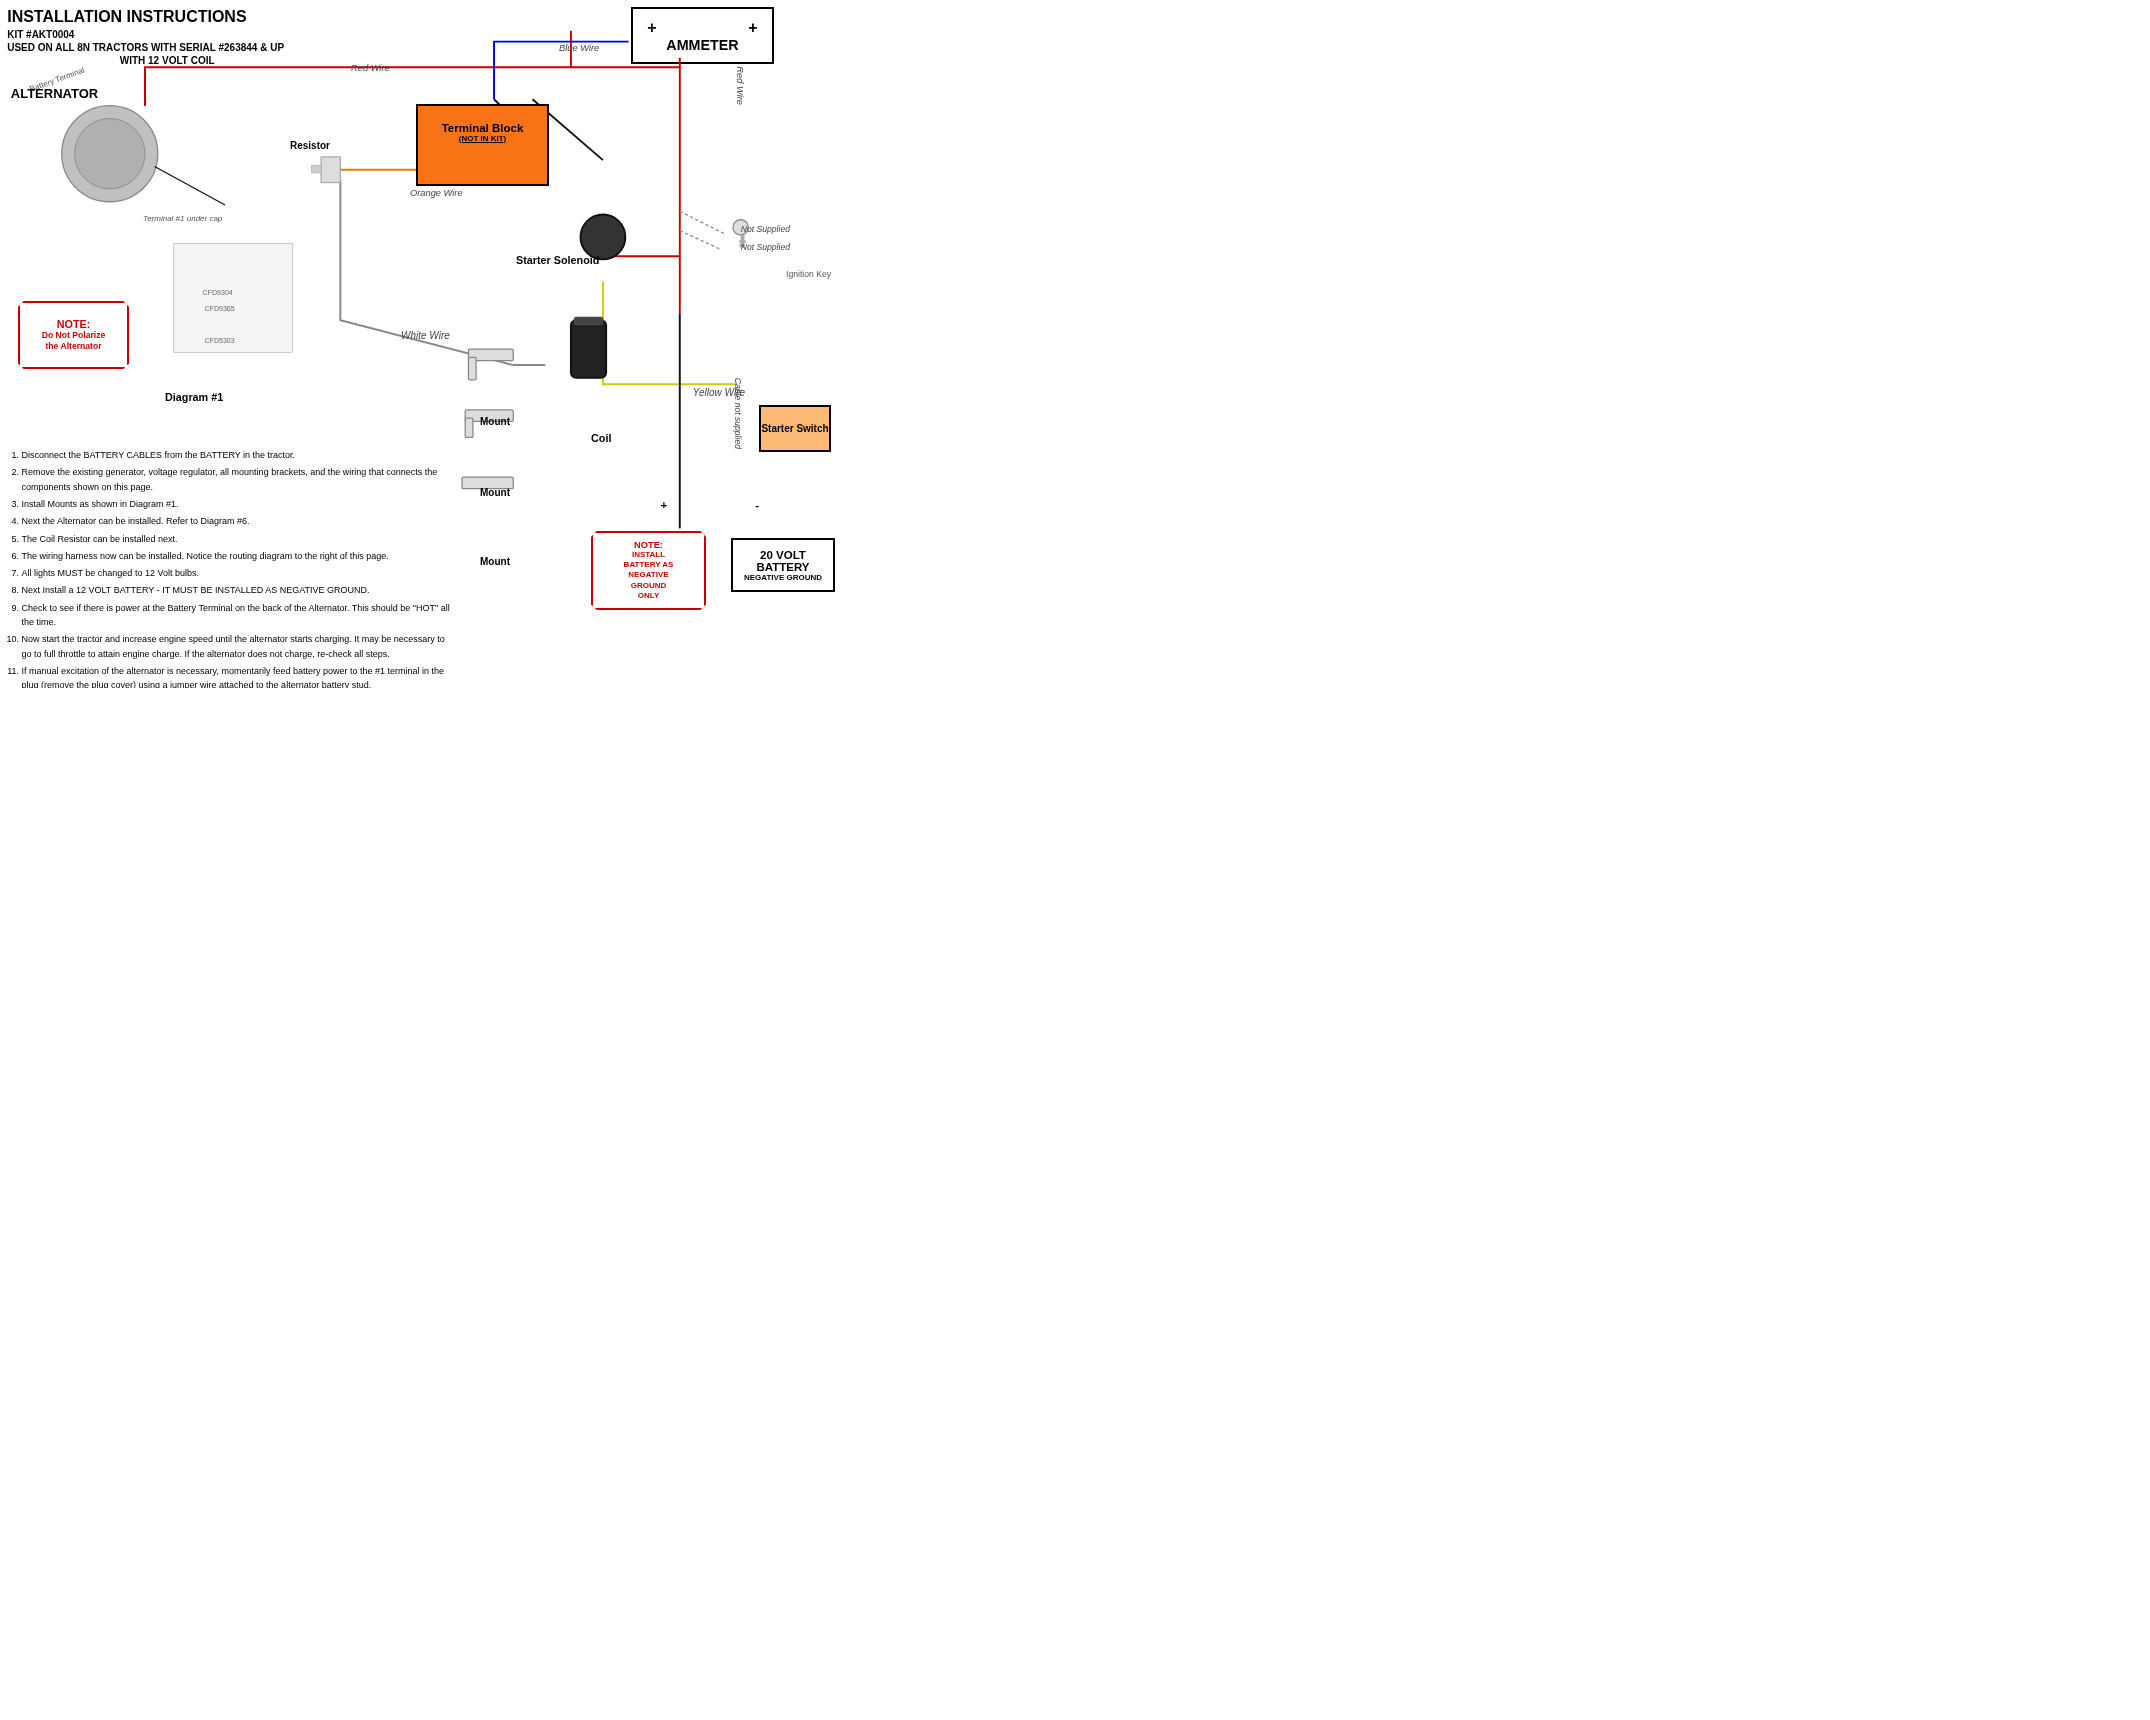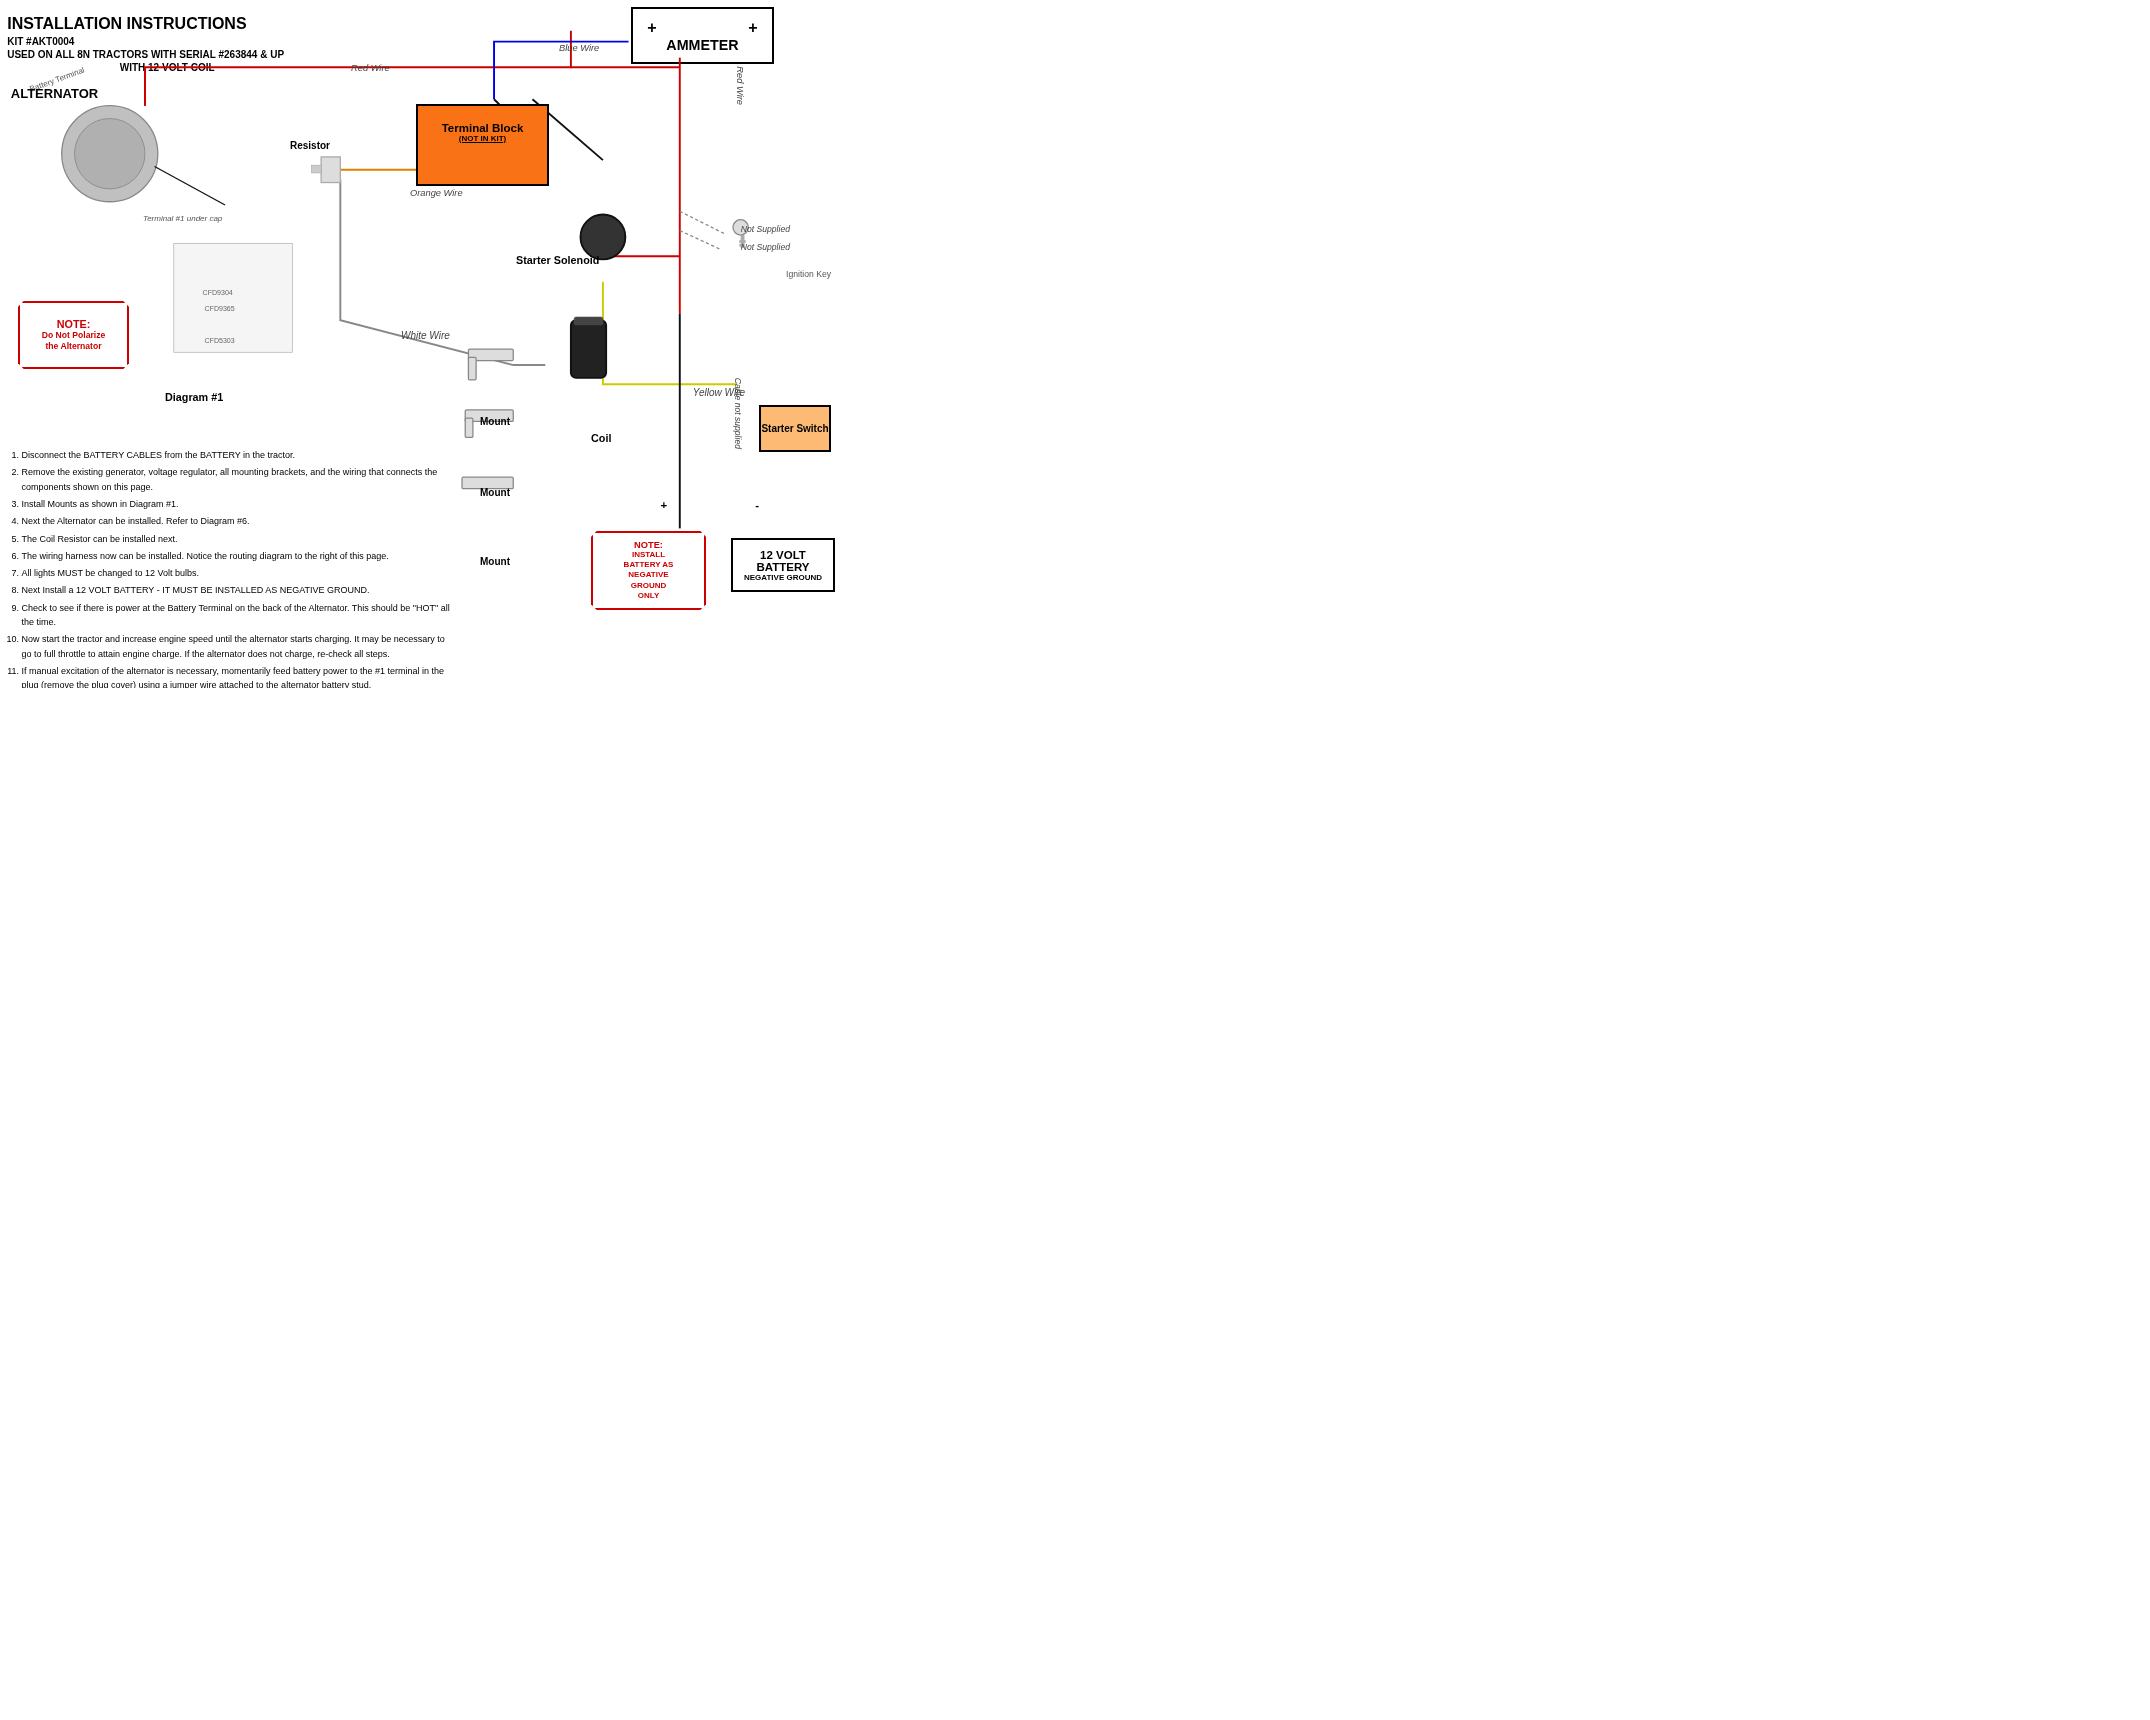"INSTALLATION INSTRUCTIONS" .header-title { margin-top: 7px -> none }
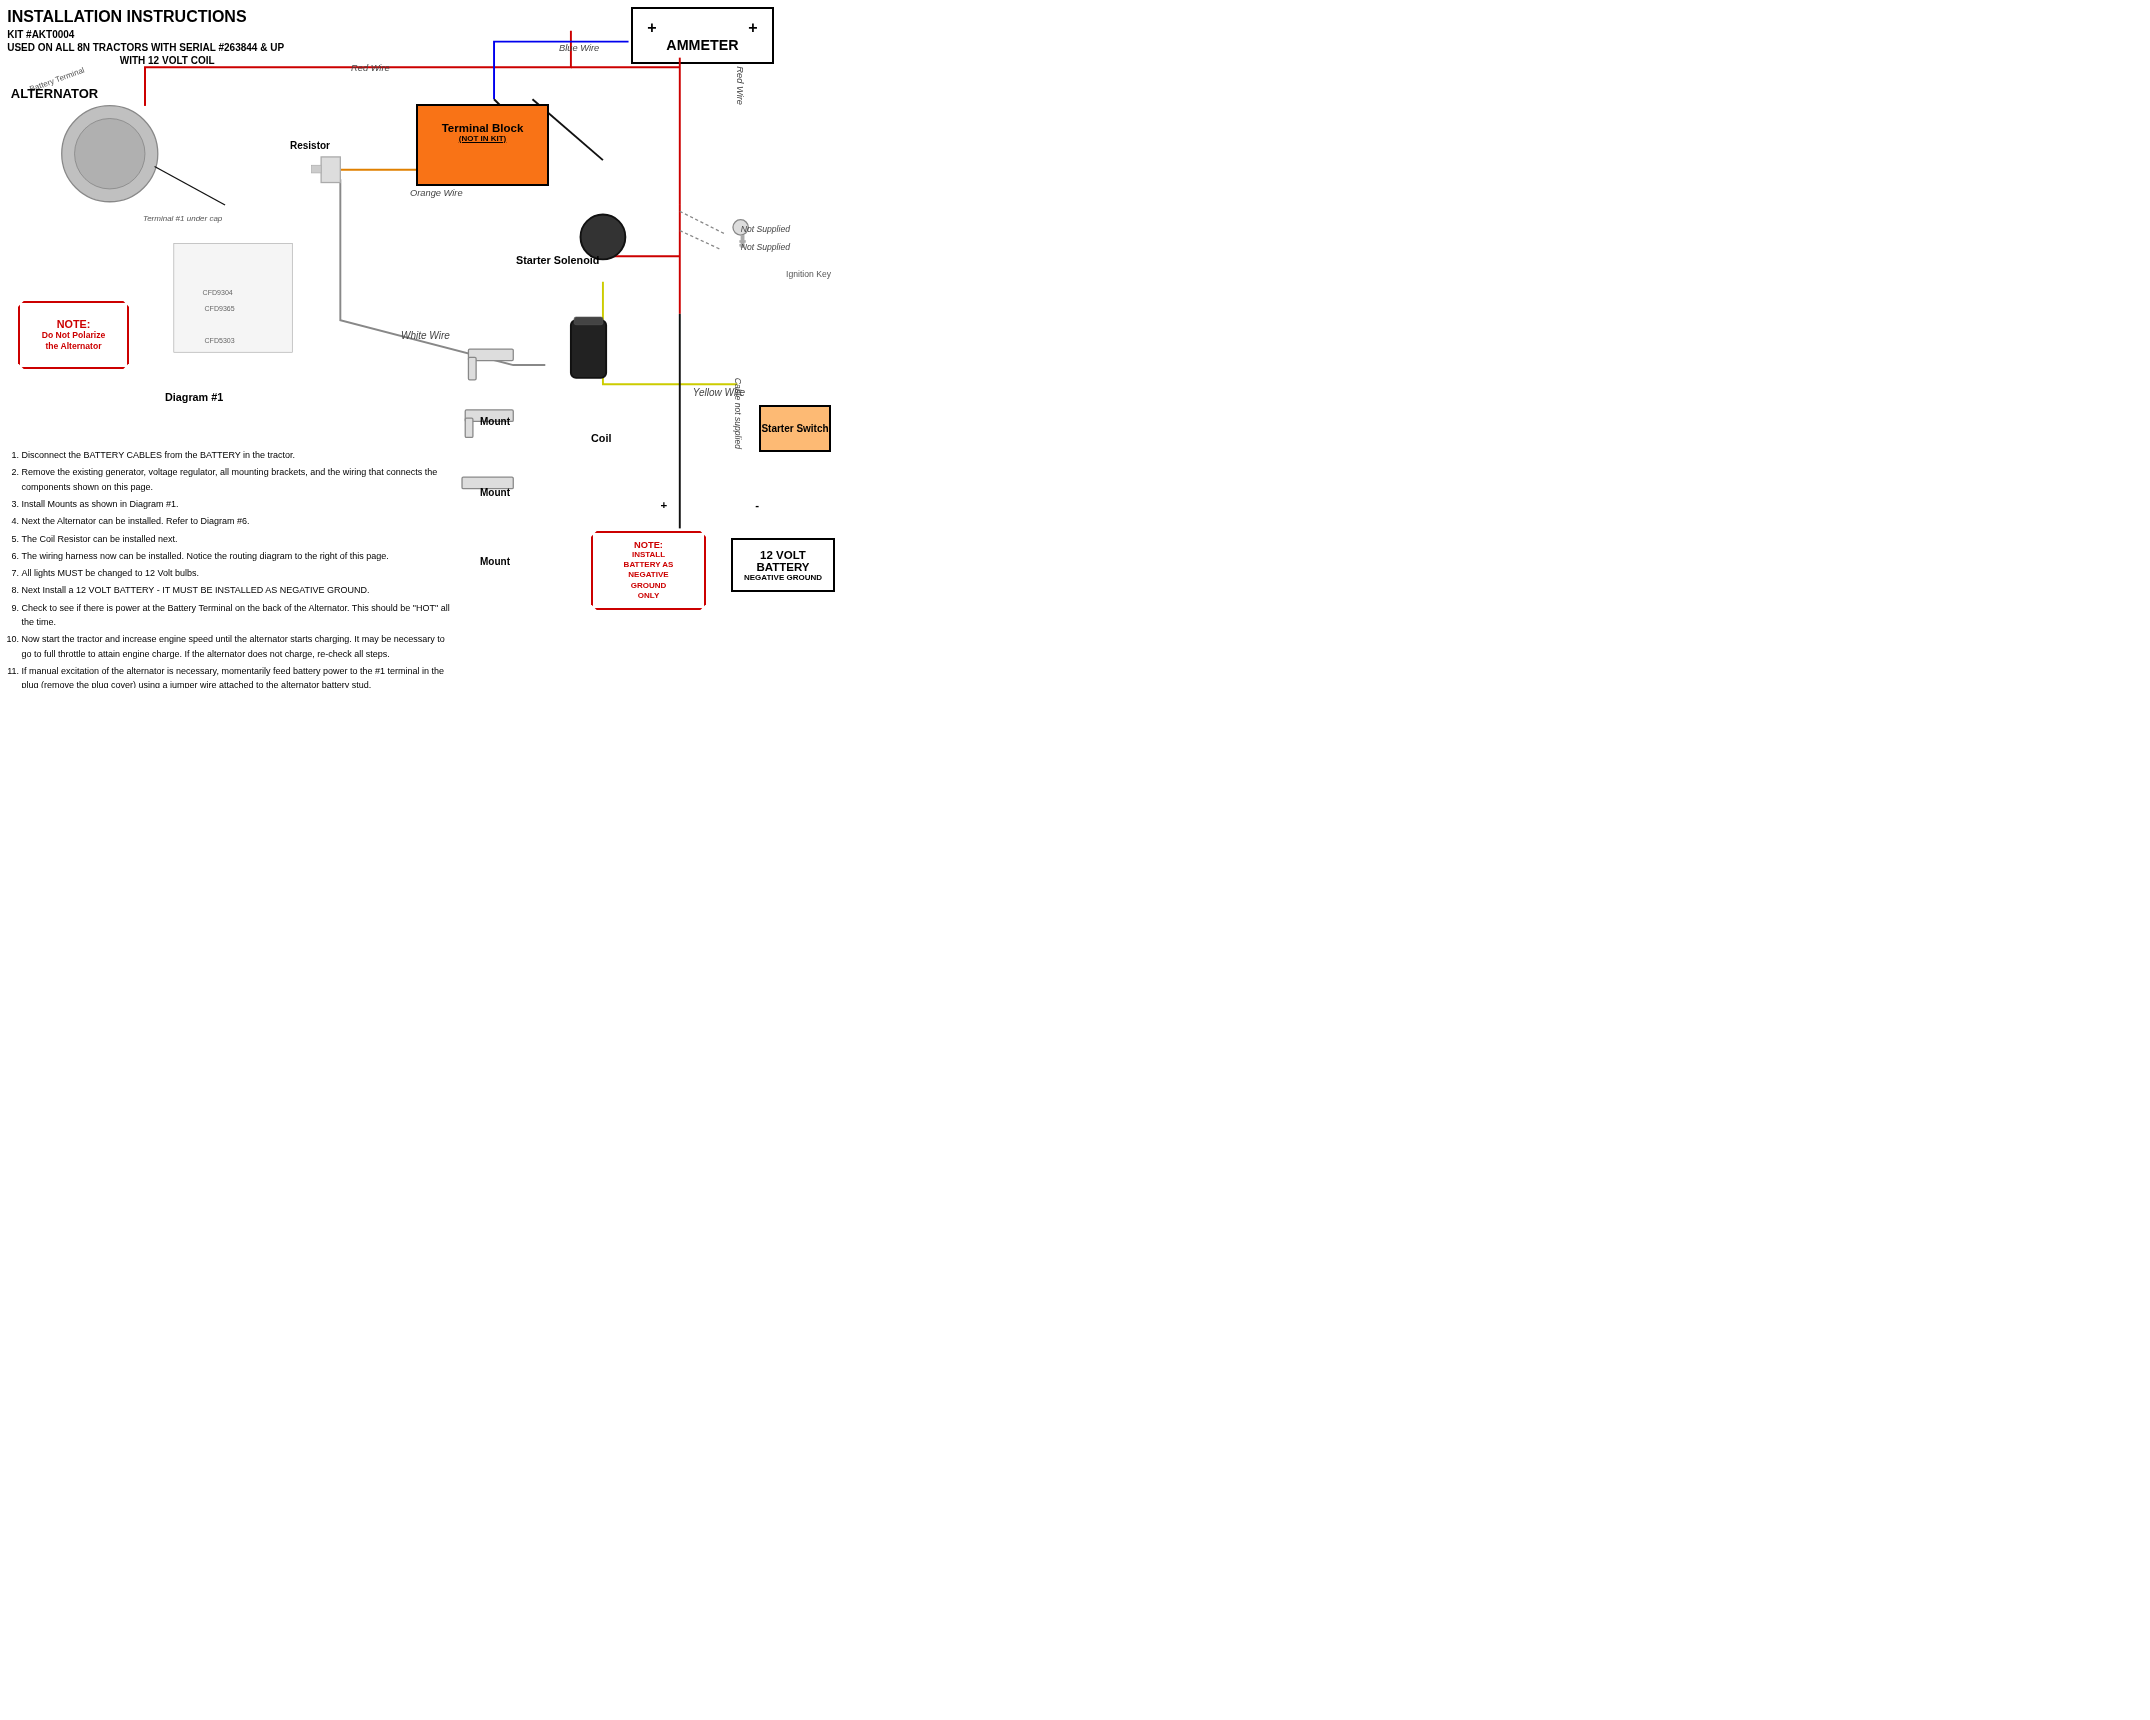"12 VOLT" div.battery-title { text: 12 -> 20 }
